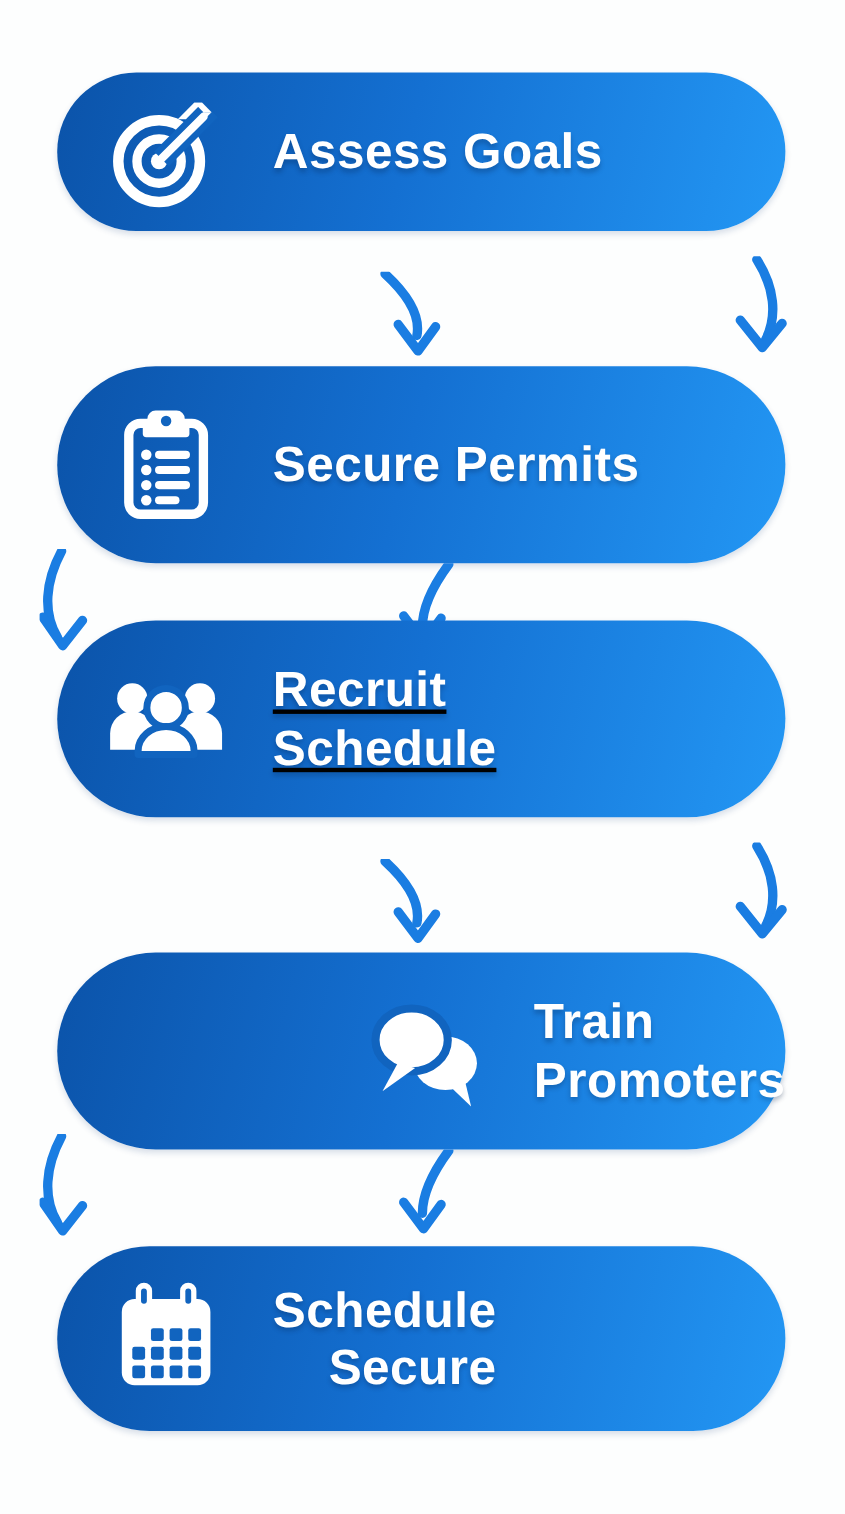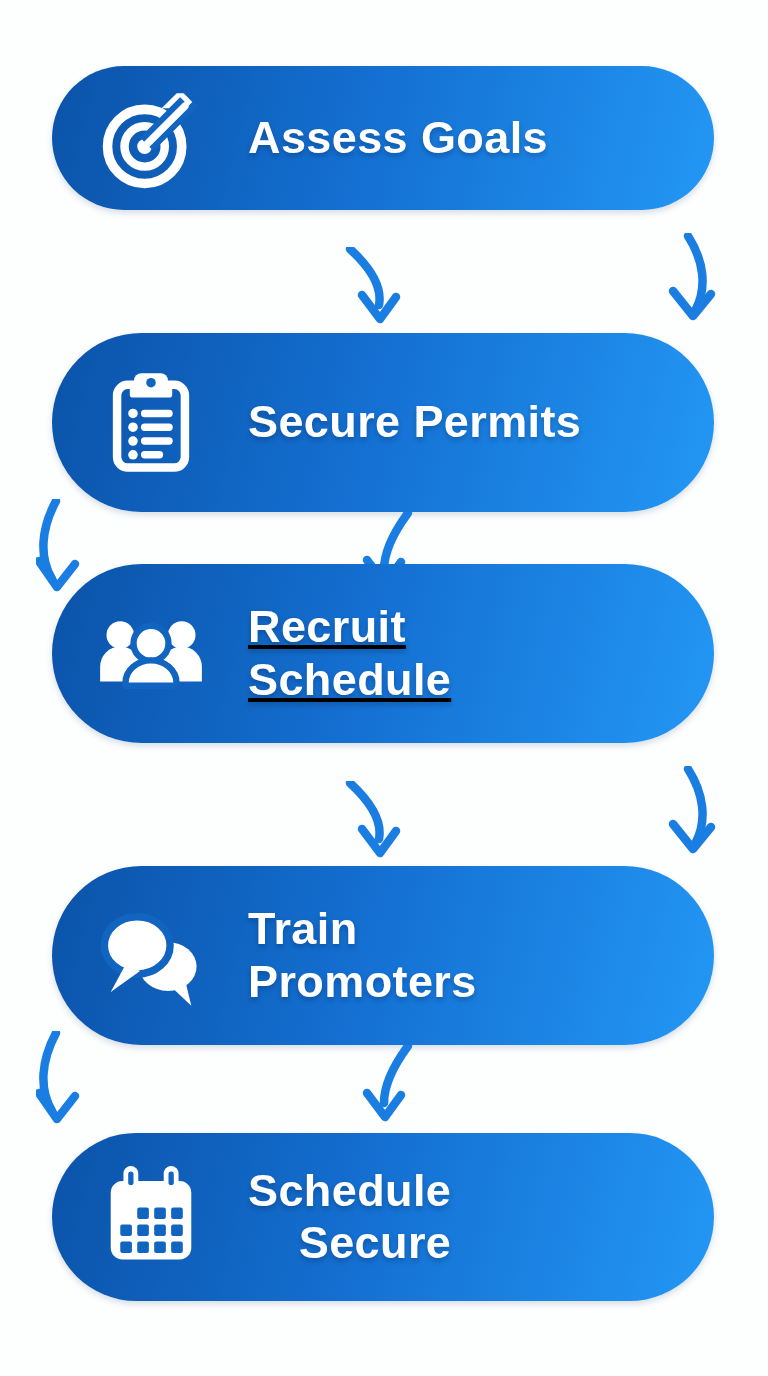"Train" .pill-4 { justify-content: none -> flex-end }
